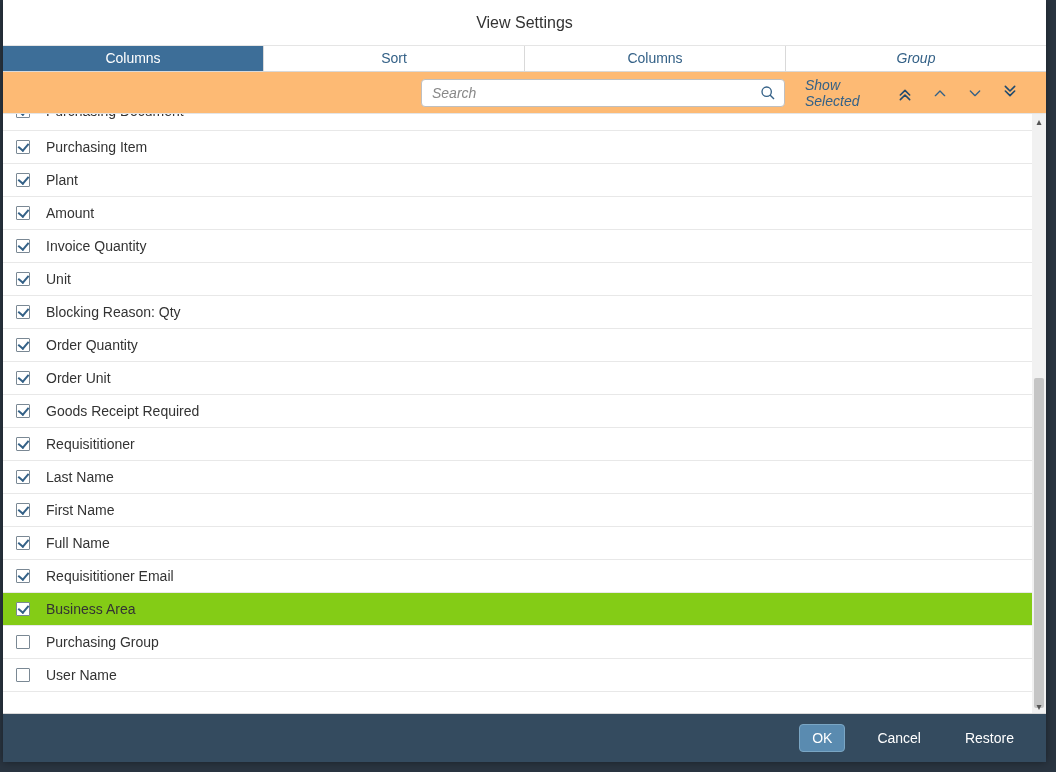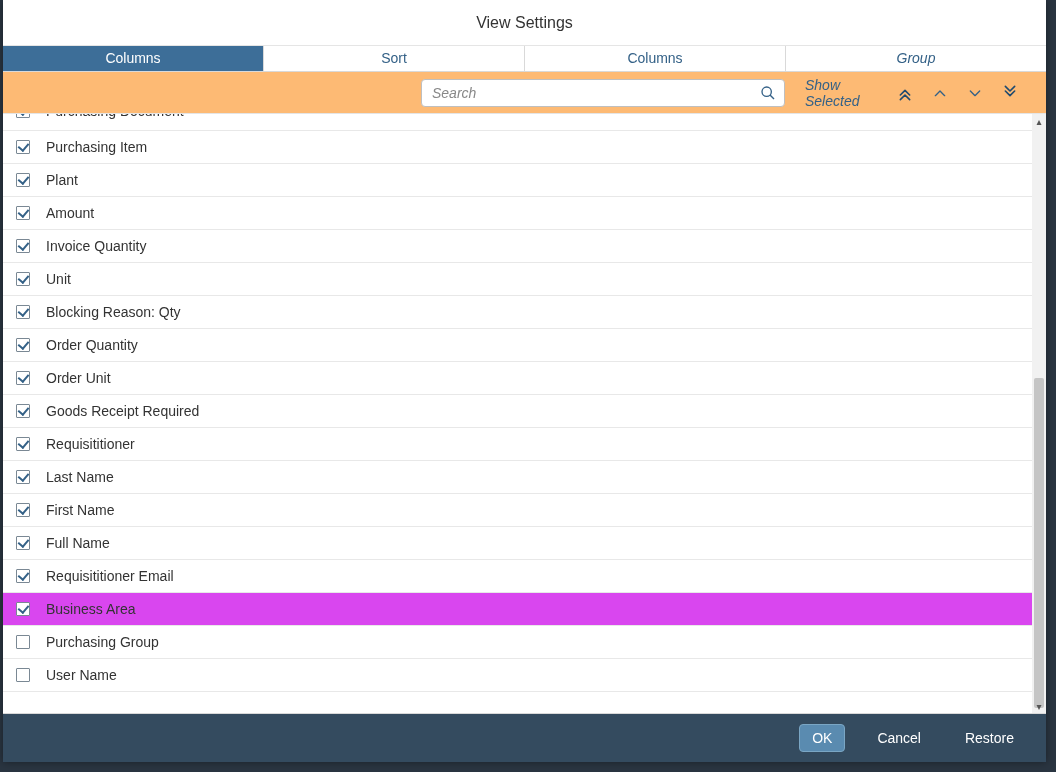"Business Area" .row.selected { background: #d946ef -> #84cc16 }
